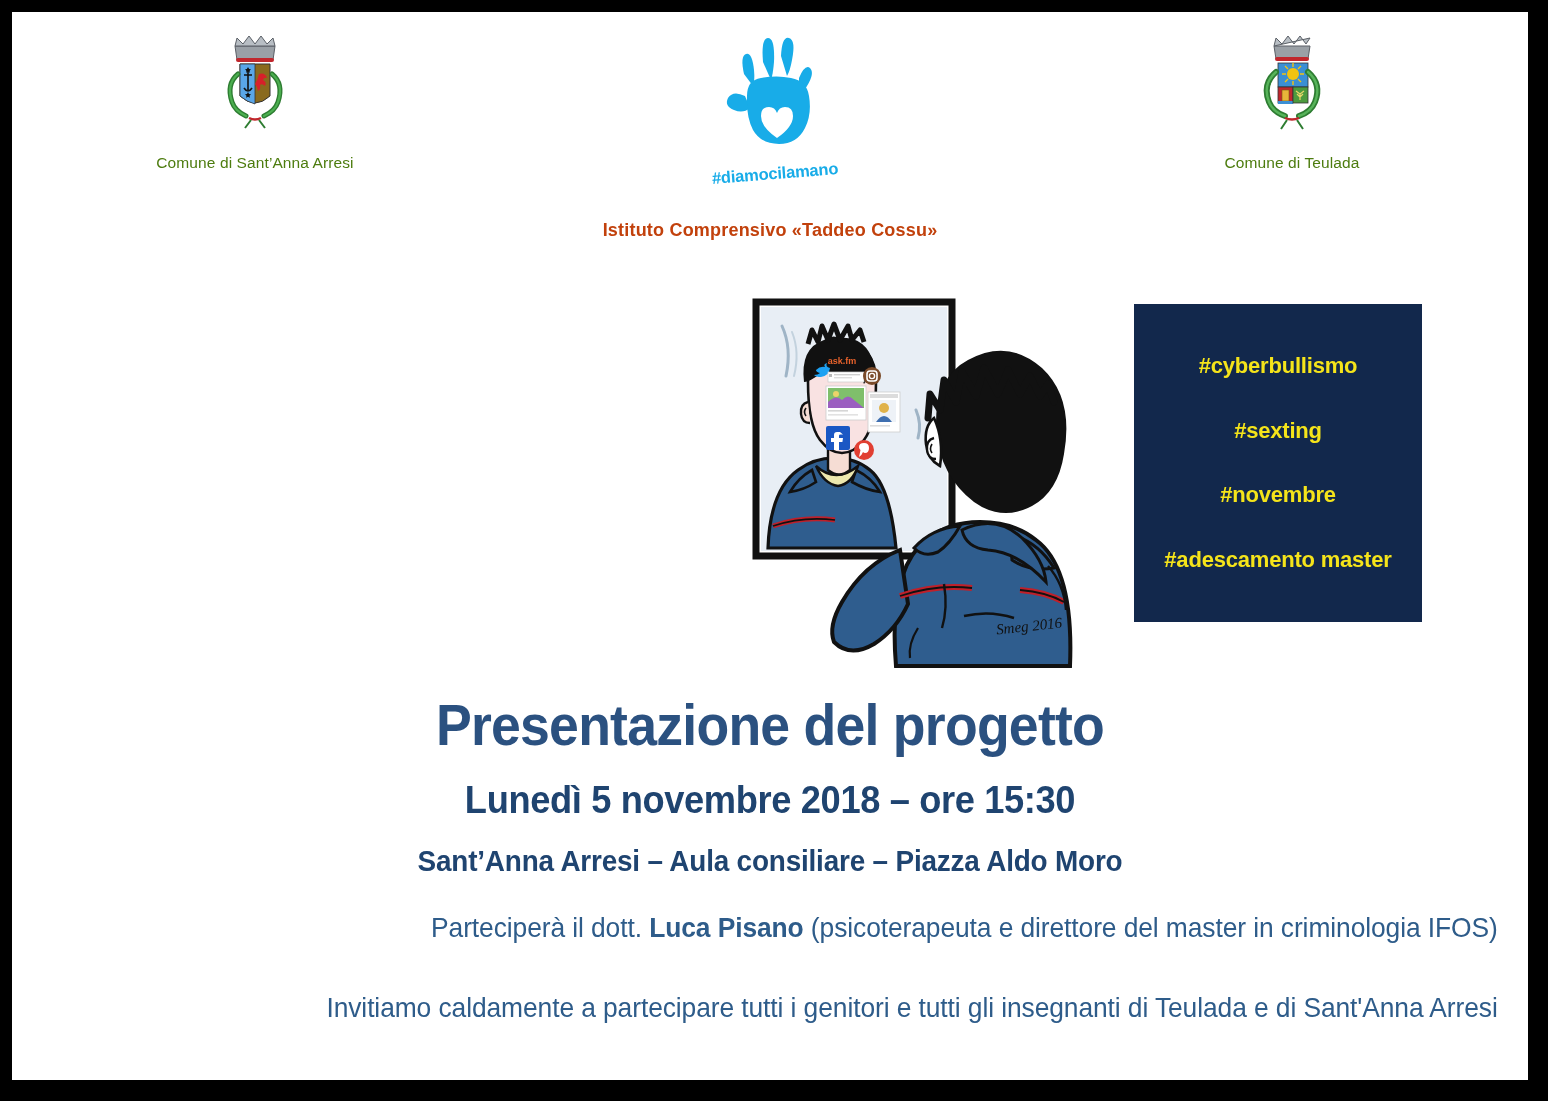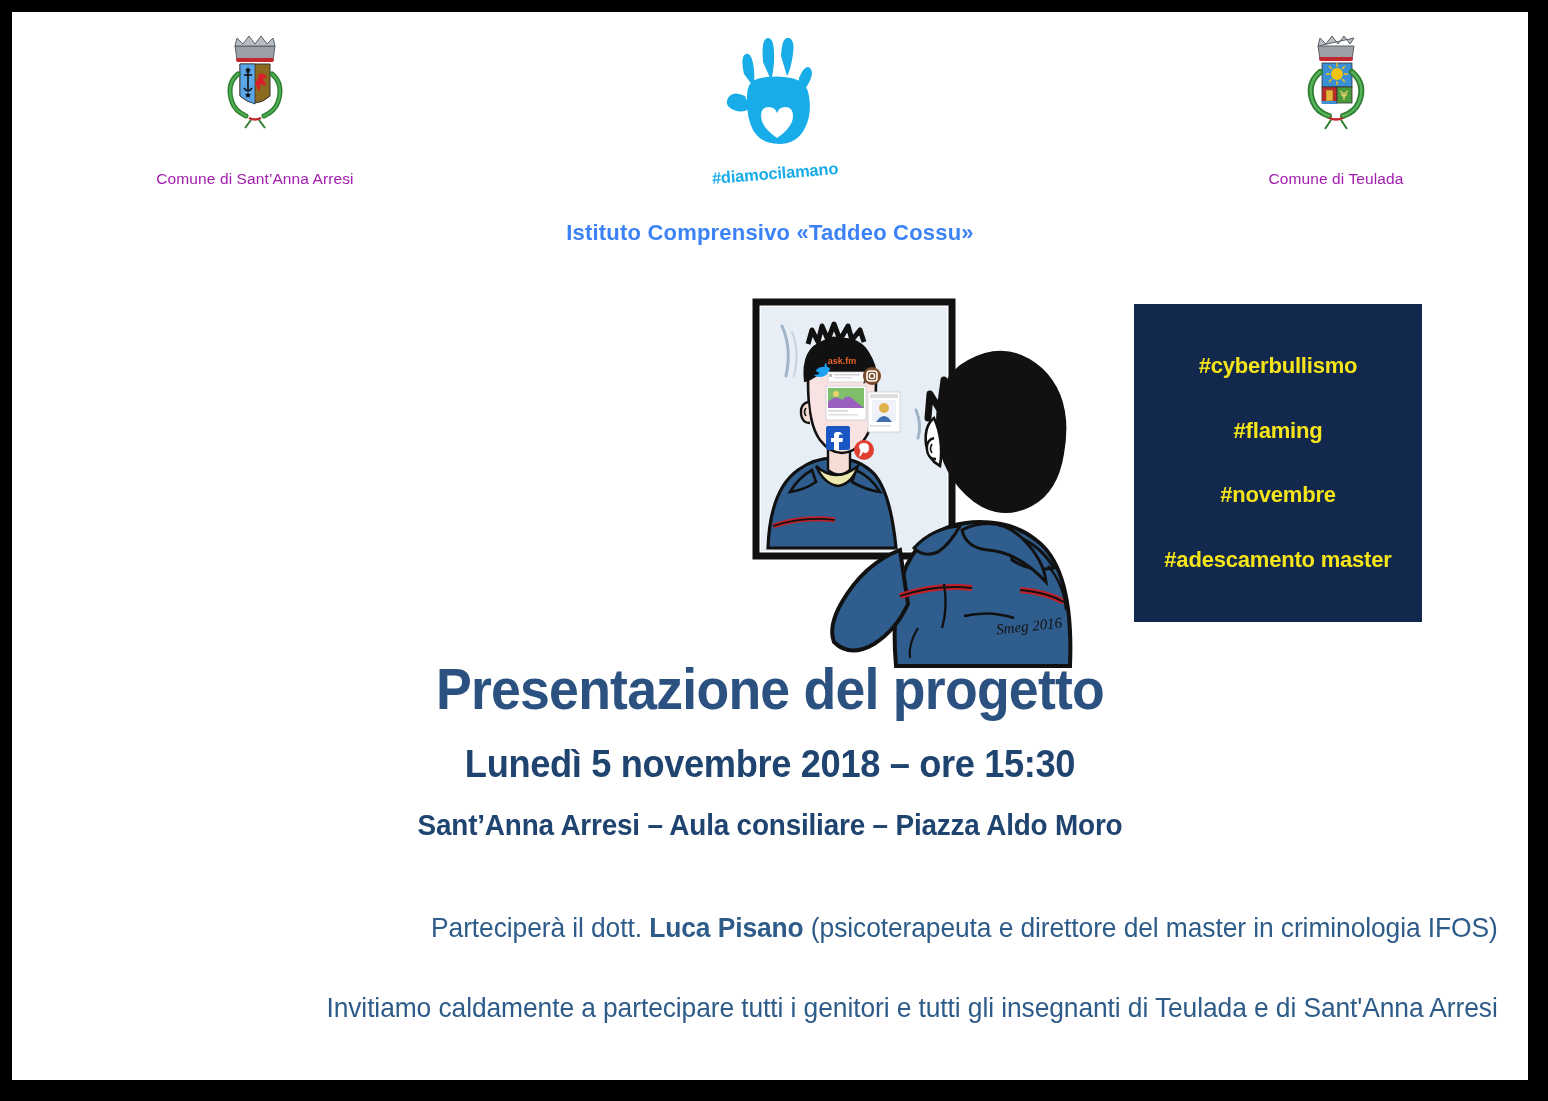"Comune di Sant’Anna Arresi" .crest-caption { color: #a21caf -> #4d7c0f; margin-top: 24px -> 8px }
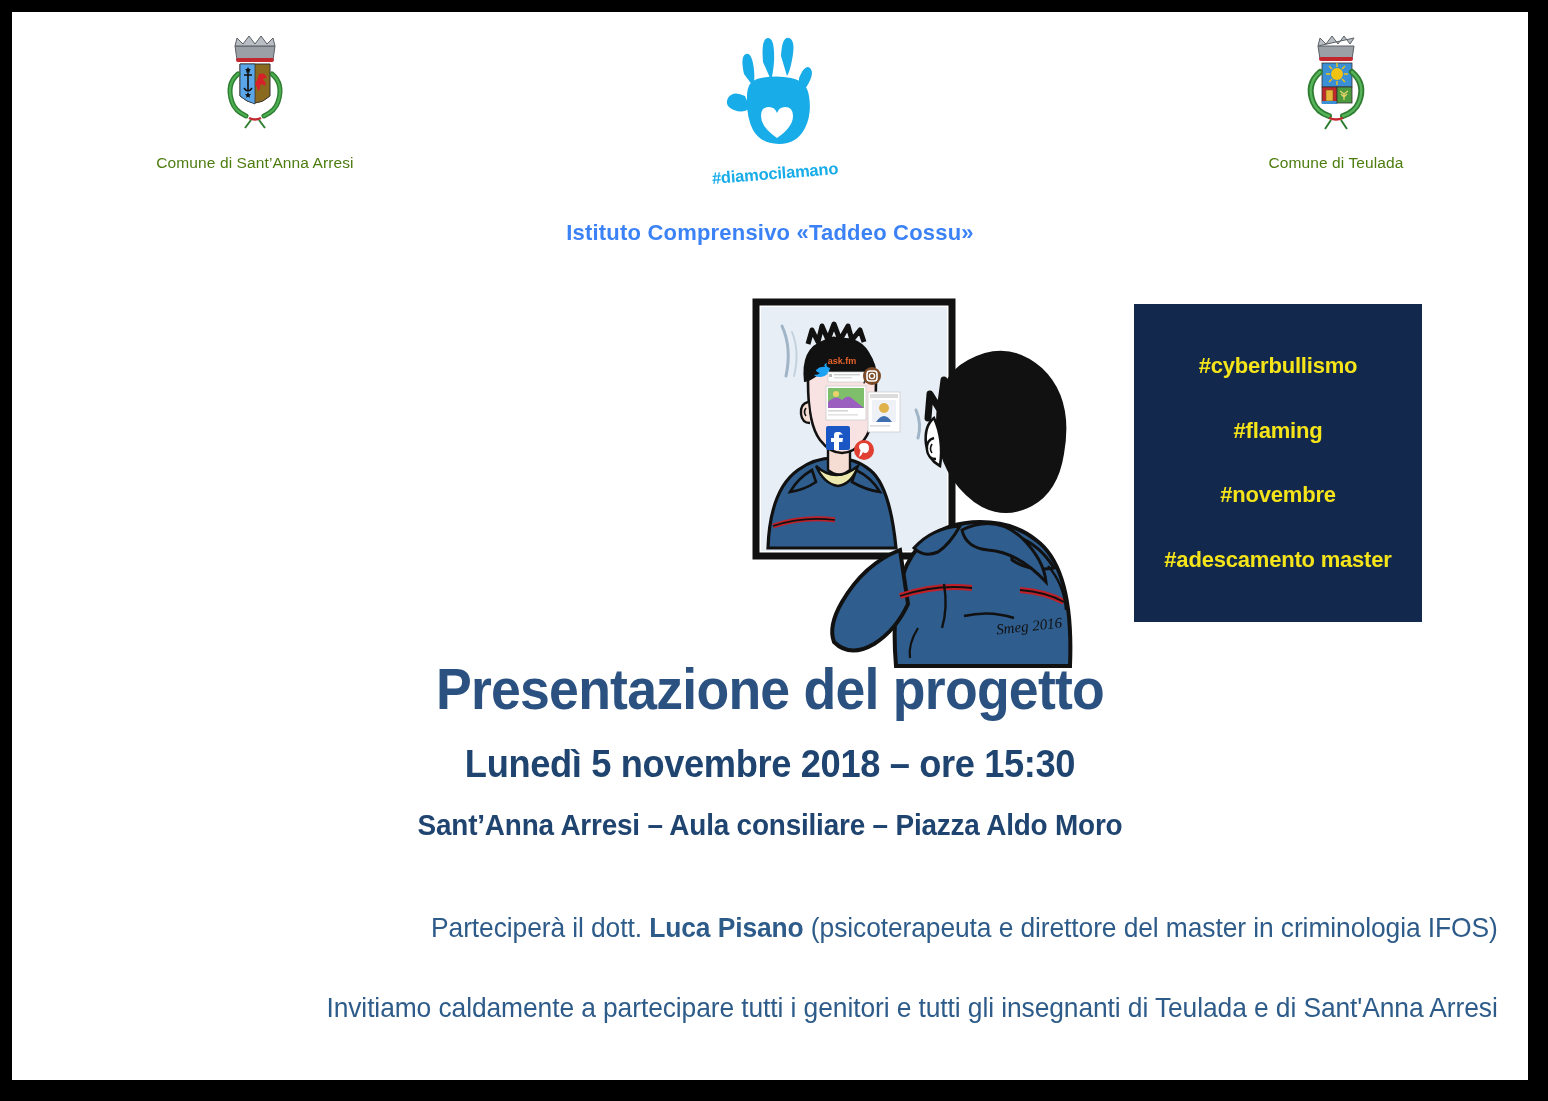"Comune di Teulada" .logo-right { left: 1199px -> 1155px }
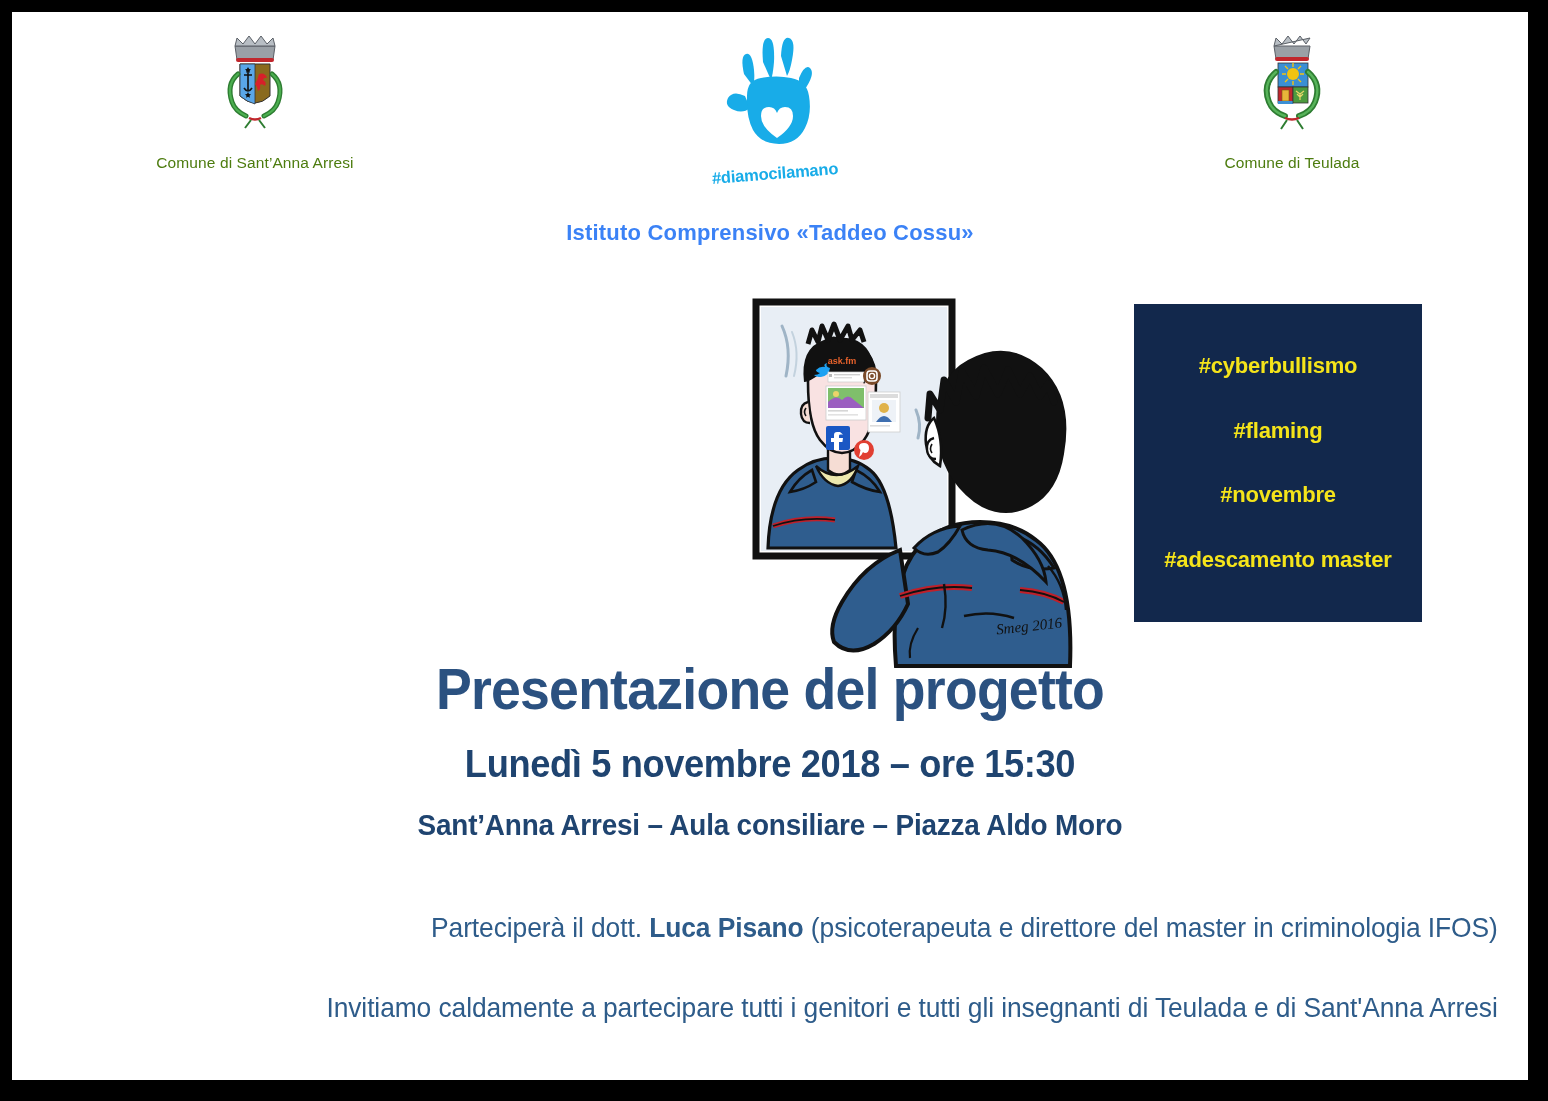"Istituto Comprensivo «Taddeo Cossu»" .school-name { color: #3b82f6 -> #c2410c; font-size: 22px -> 18px }
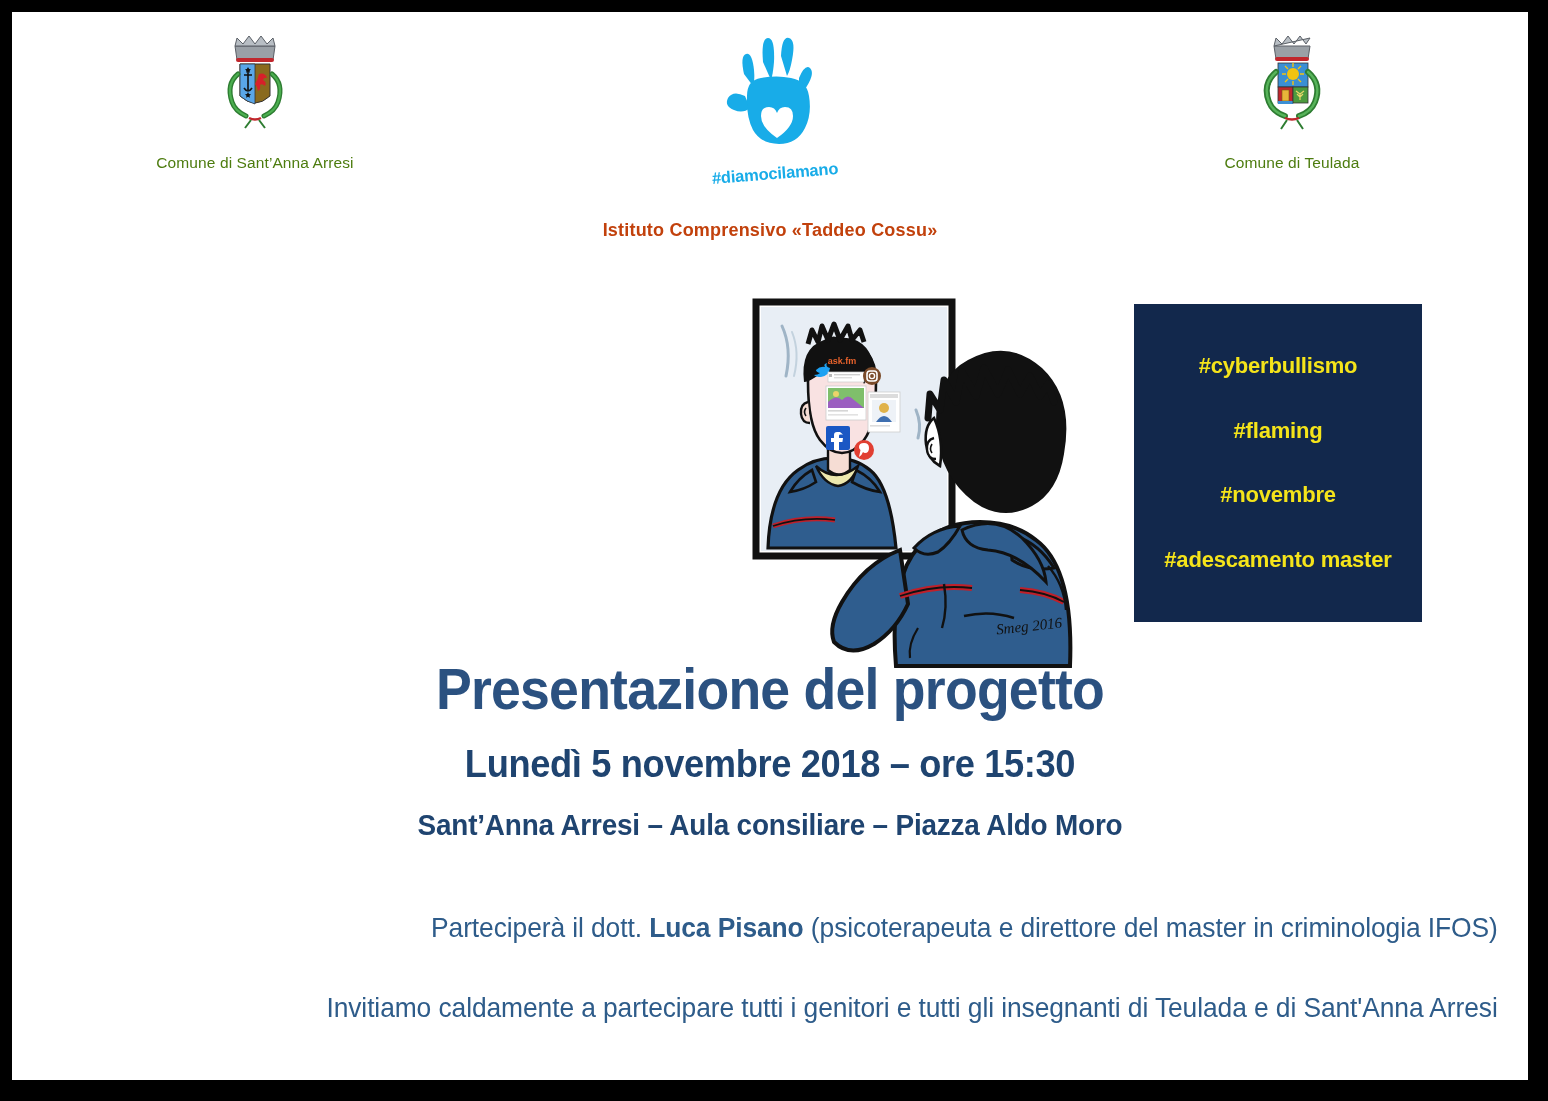"#flaming" div.hashtag-item { text: flaming -> sexting }
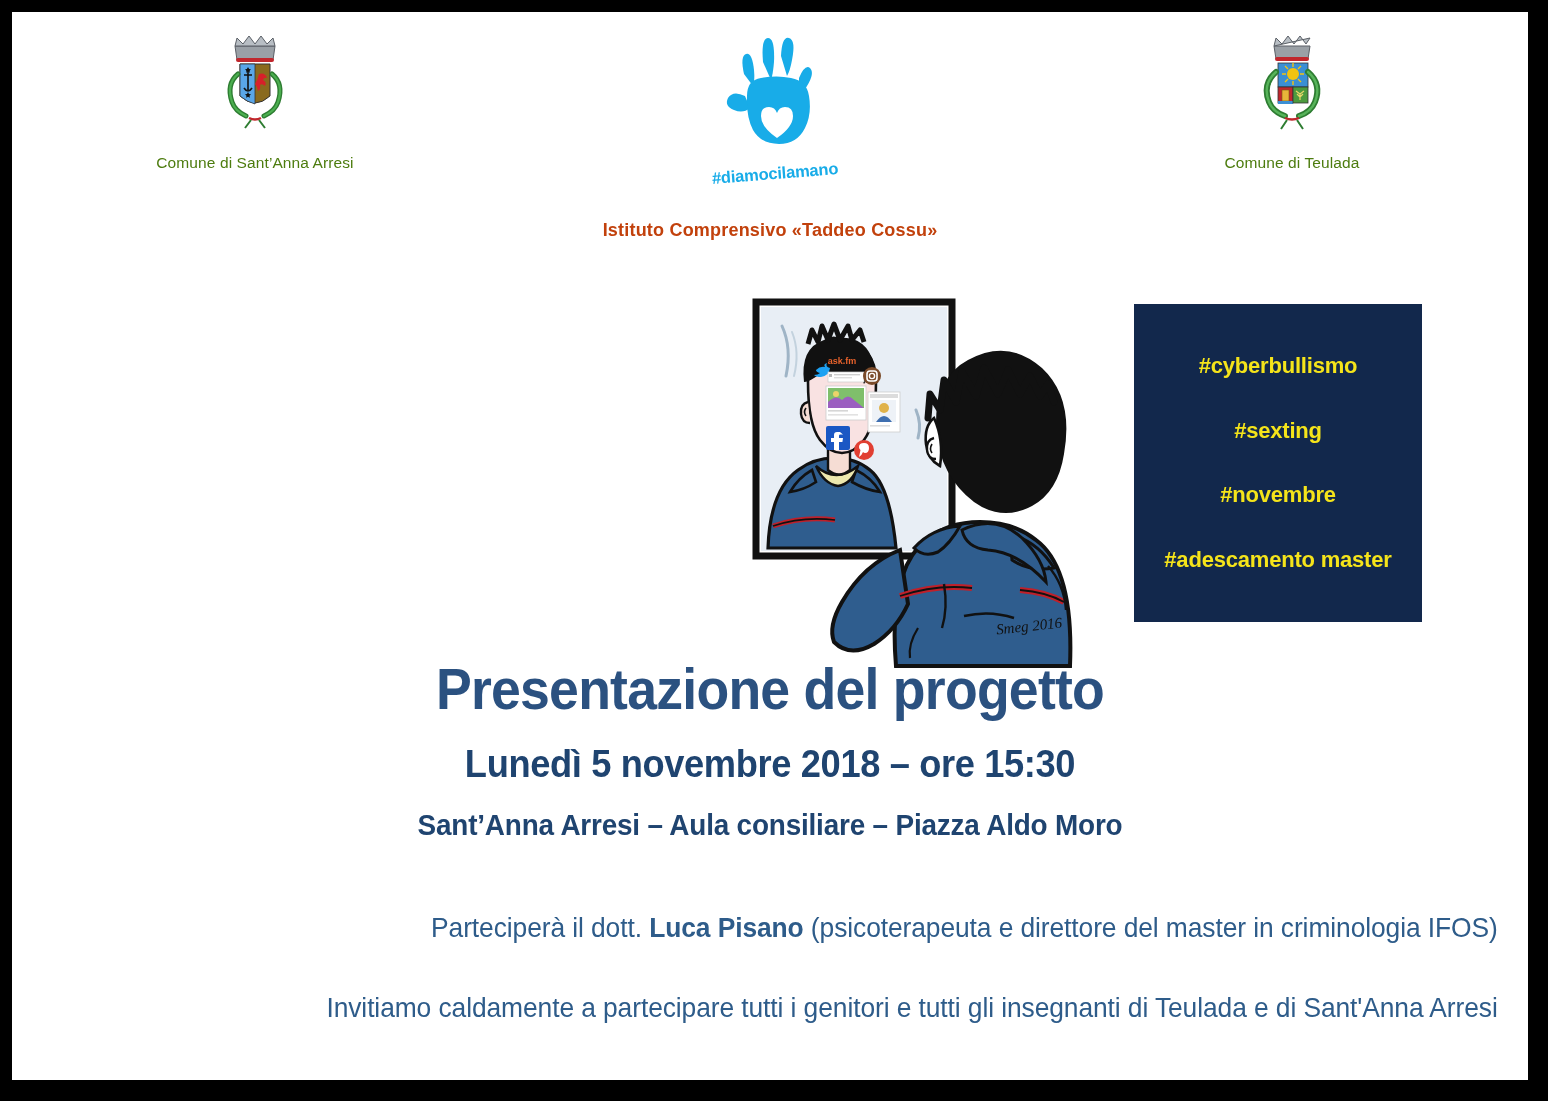"Presentazione del progetto" .event-block { top: 644px -> 680px }
